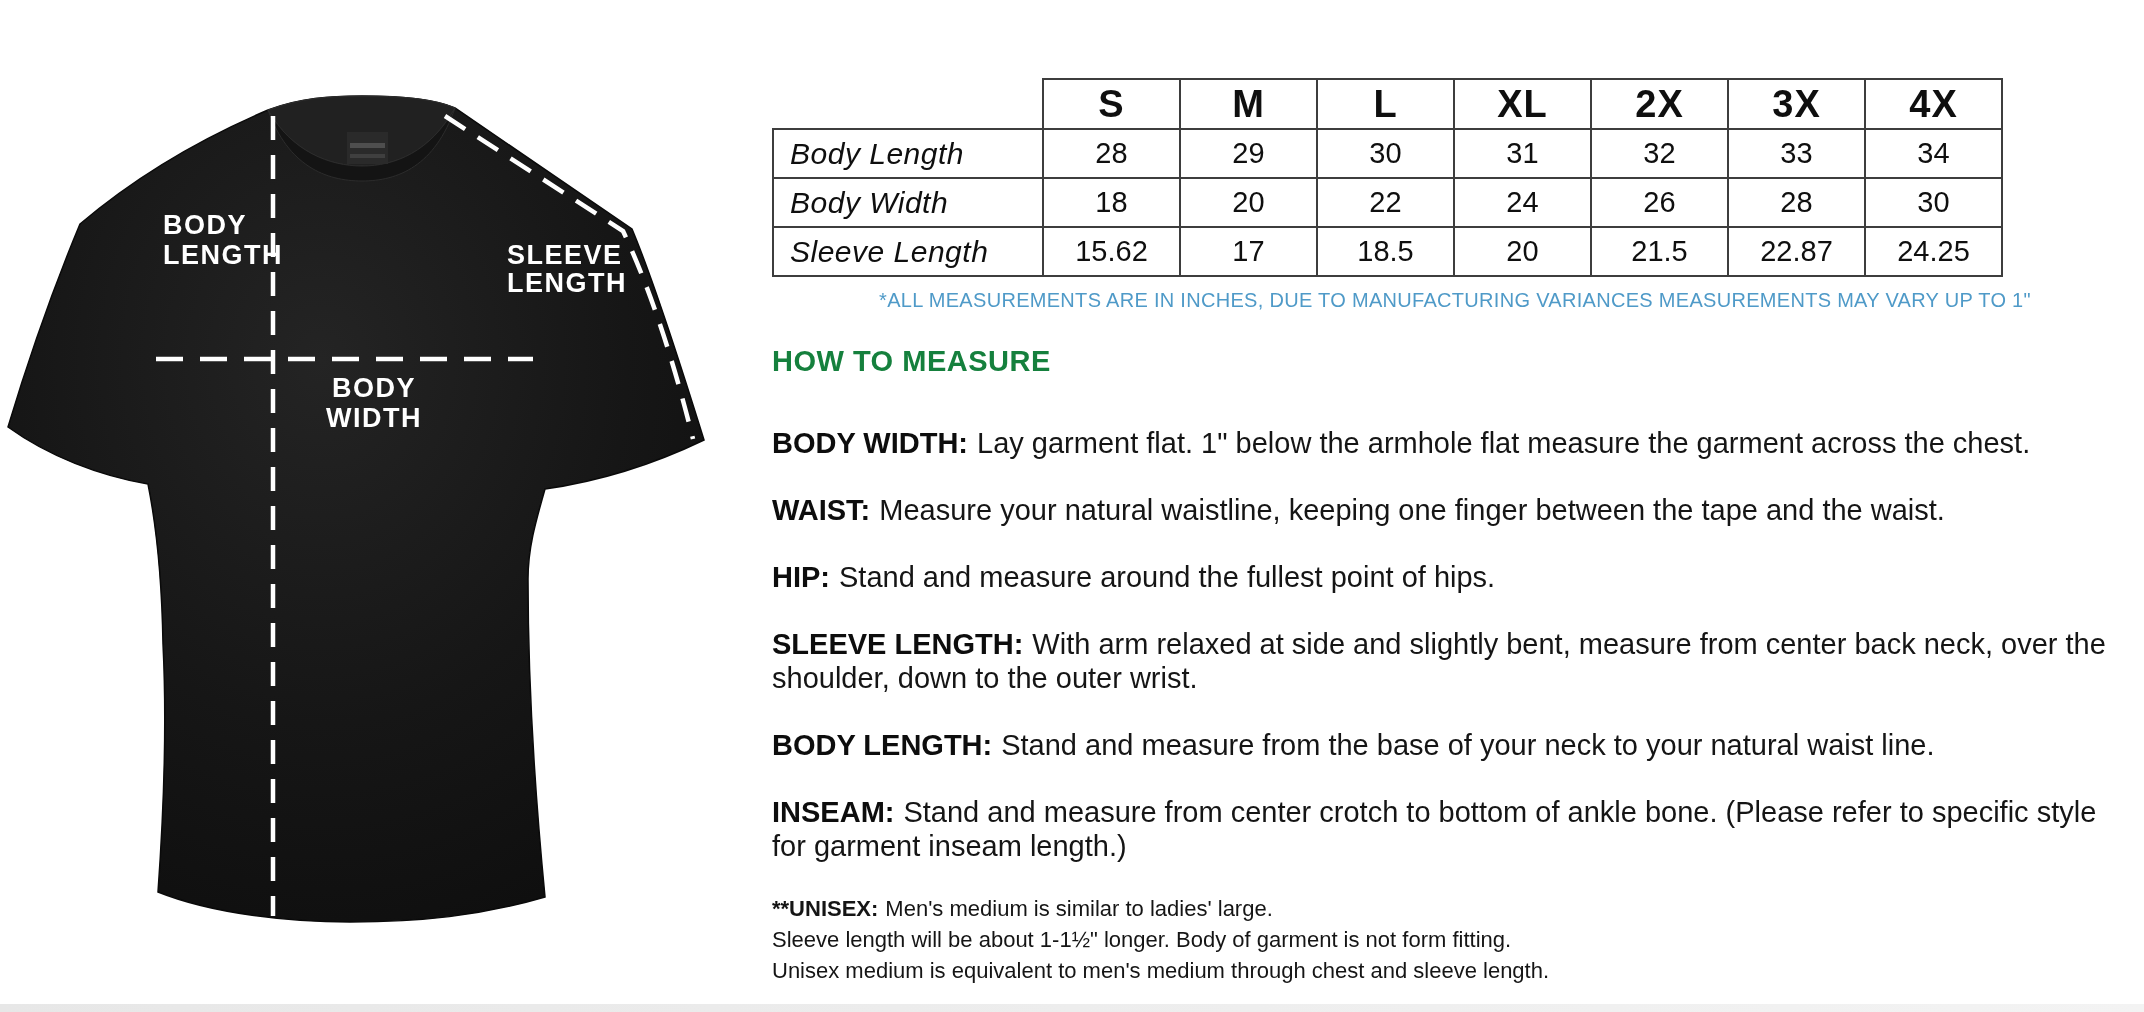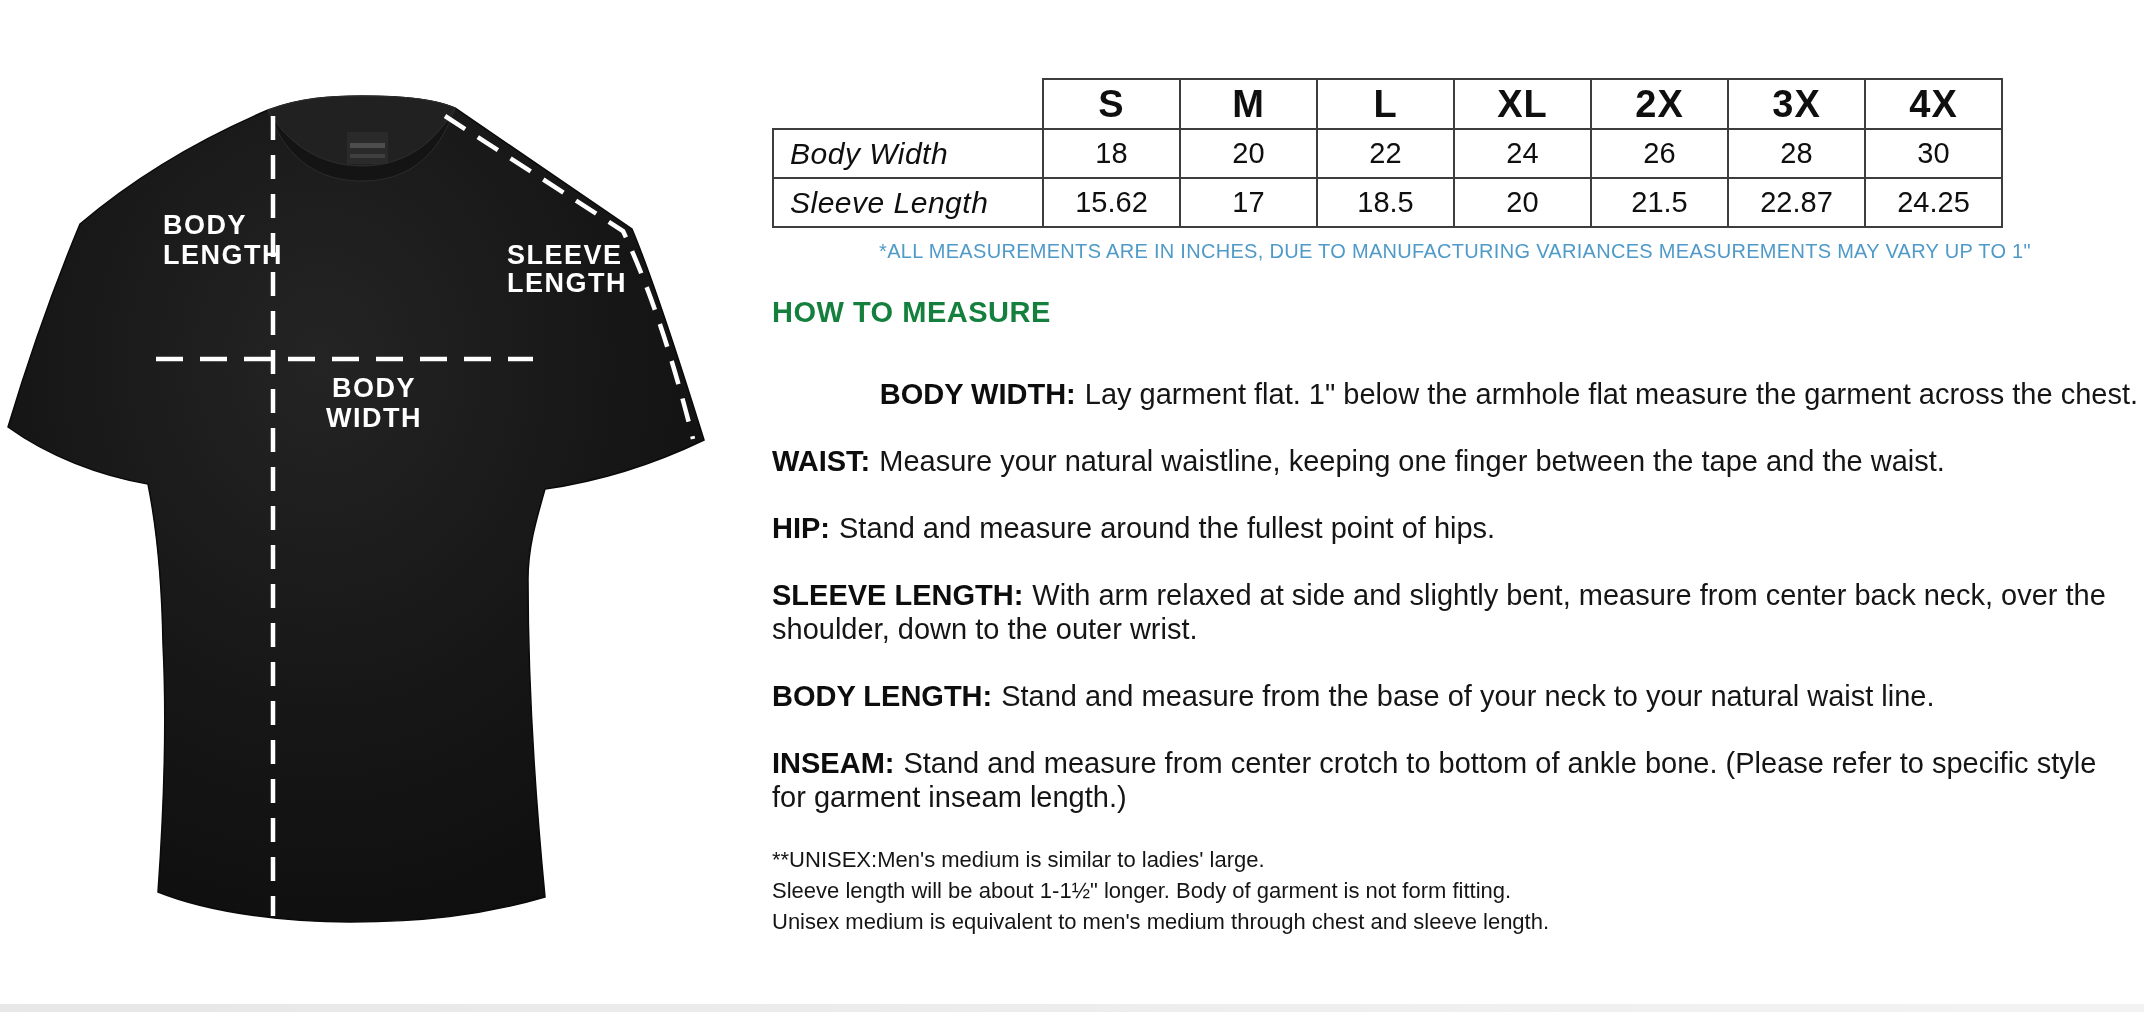"Body Length" tr { html: none -> <tr> <th>Body Length</th> <td>28</td> <td>29</td> <td>30</td> <td>31</td> <td>32</td> <td>33</td> <td>34</td> </tr> }
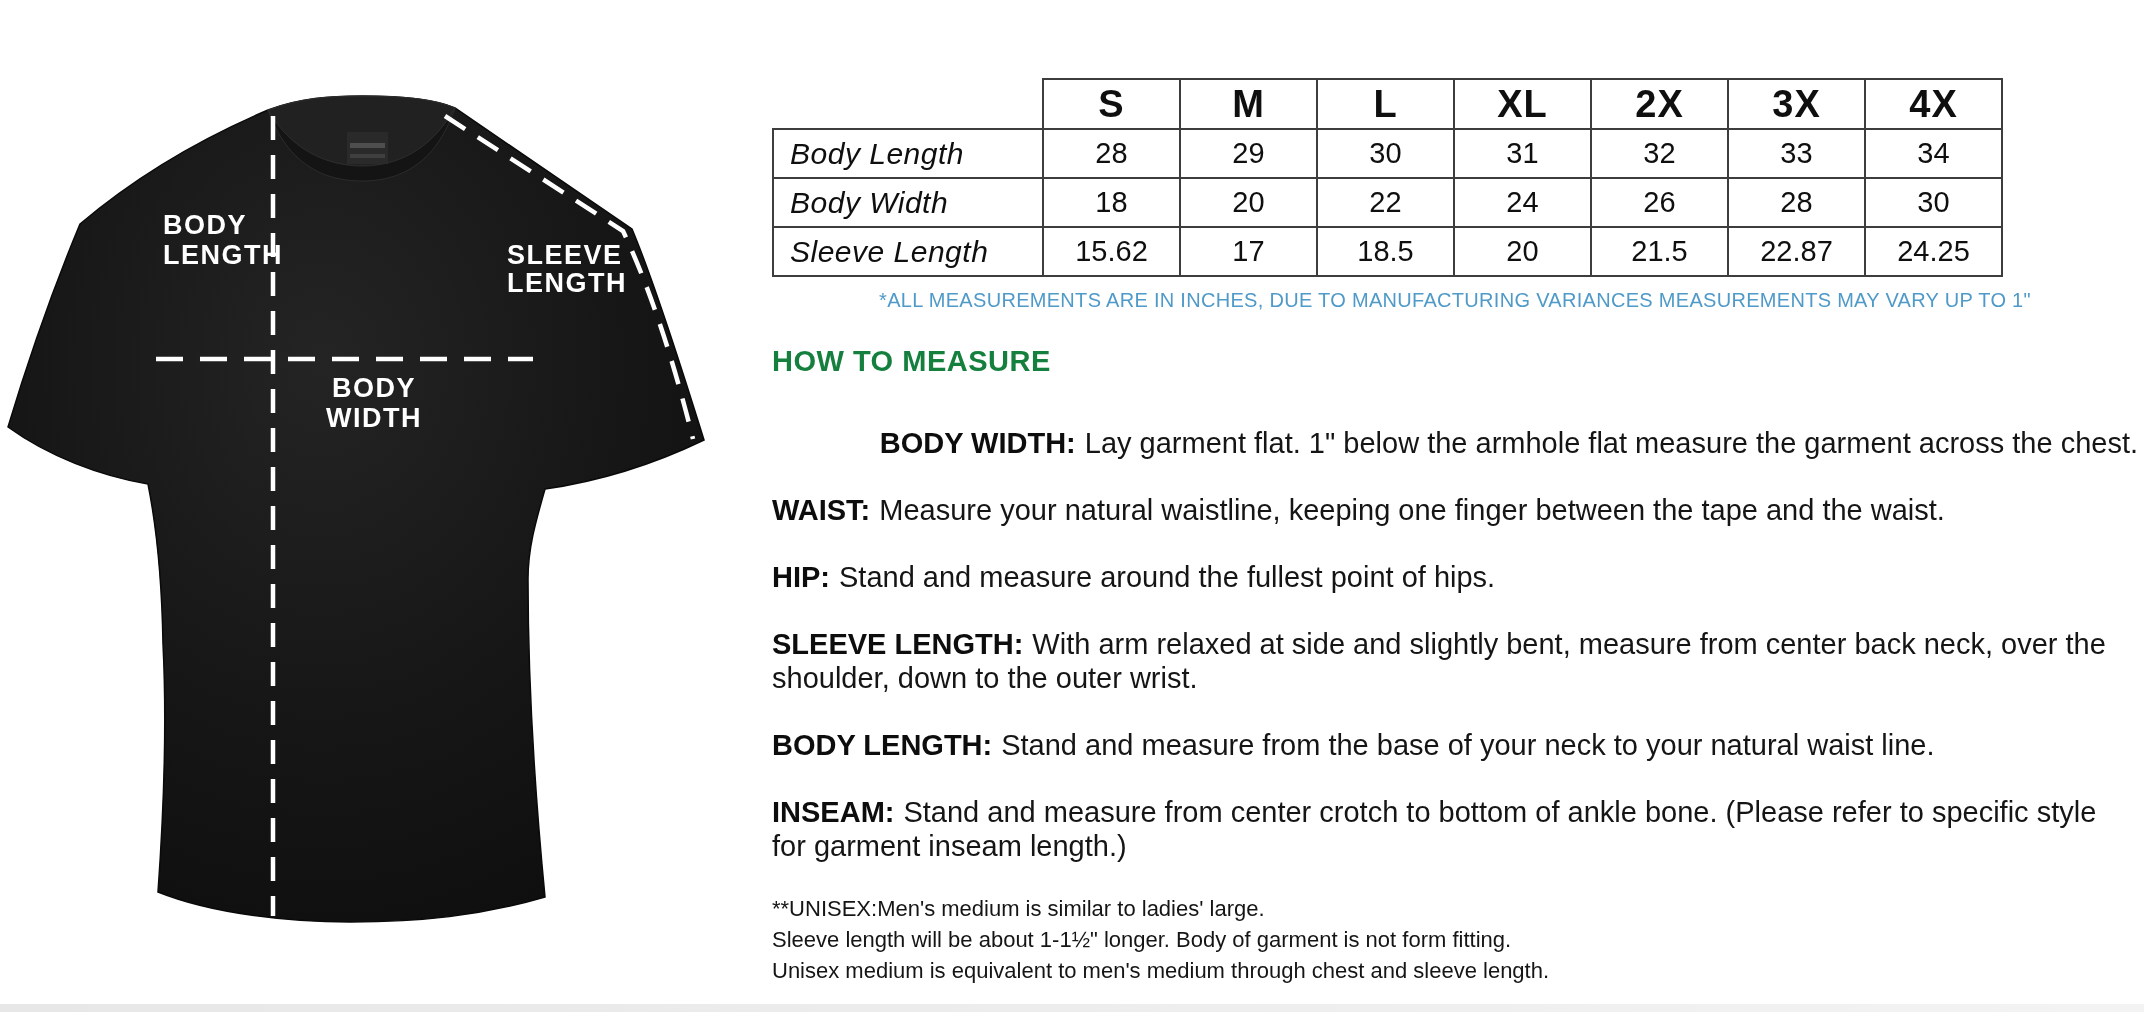"BODY WIDTH: Lay garment flat." p.item.first { text-align: right -> none }
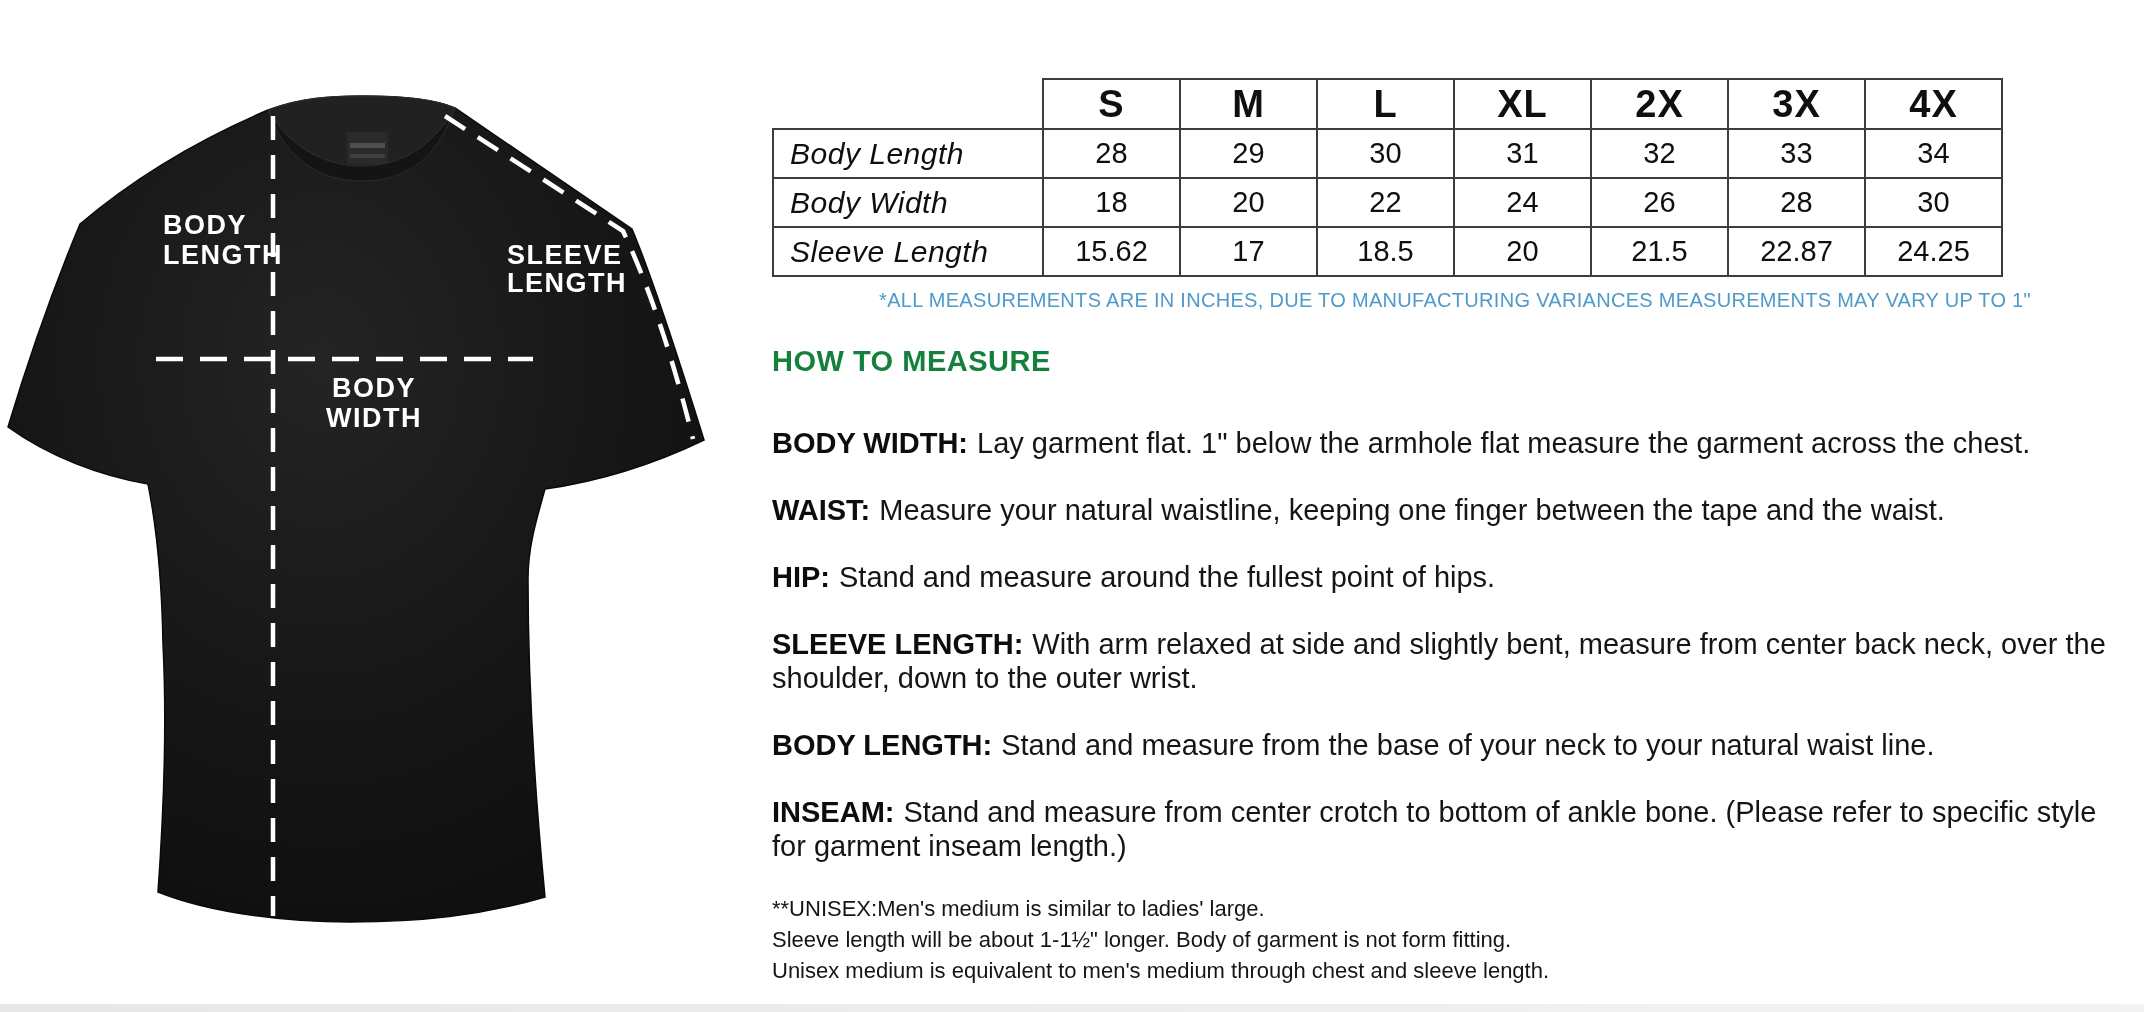"**UNISEX:" .unisex strong { font-weight: normal -> bold; margin-right: none -> 7px }
